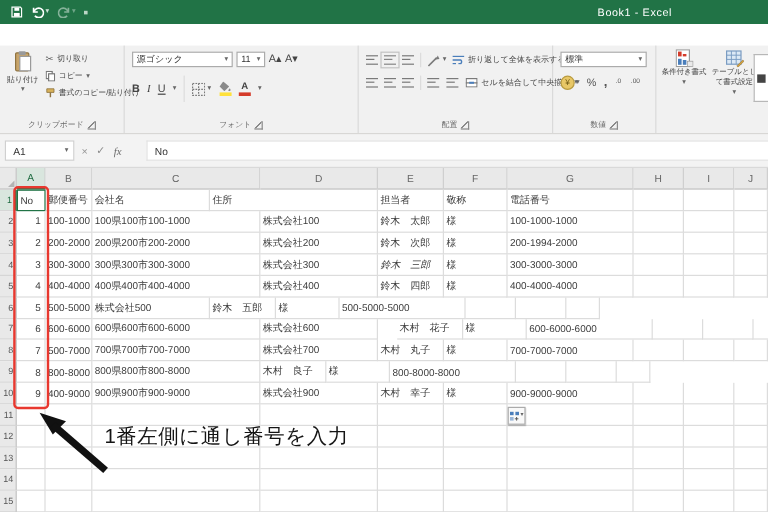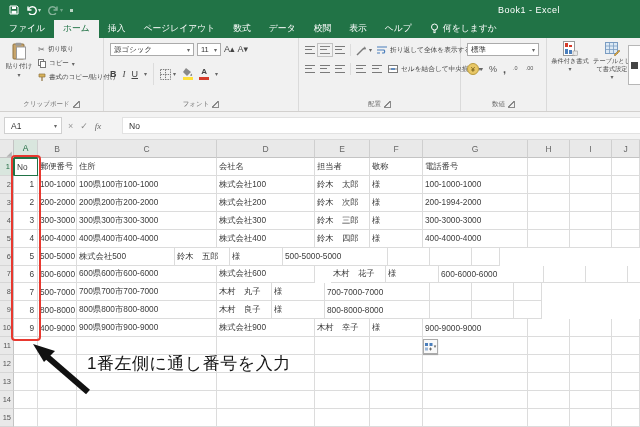"ファイル" div.tabrow { html: <div> <div>ファイル</div> <div>ホーム</div> <div>挿入</div> <div>ページレイアウト</div> <div>数式</div> <div>データ</div> <div>校閲</div> <div>表示</div> <div>ヘルプ</div> <div> <span> <svg> <circle></circle> <path></path> </svg> </span> <span>何をしますか</span> </div> </div> -> none }
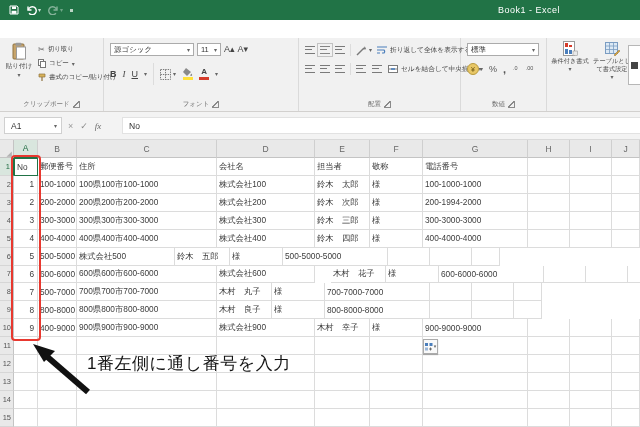"住所" div.cell { order: before "会社名" -> after "会社名" }
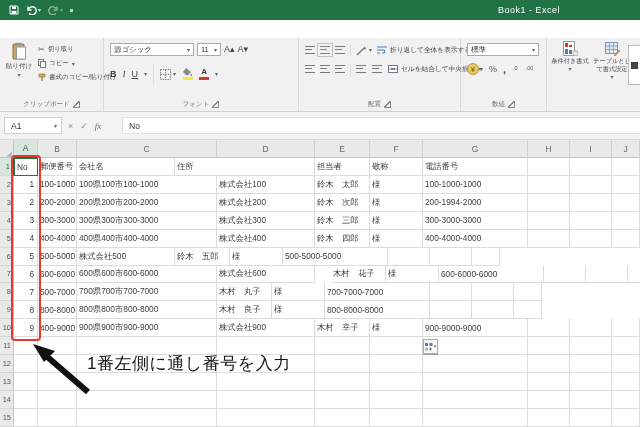"鈴木 三郎" div.cell { font-style: none -> italic }
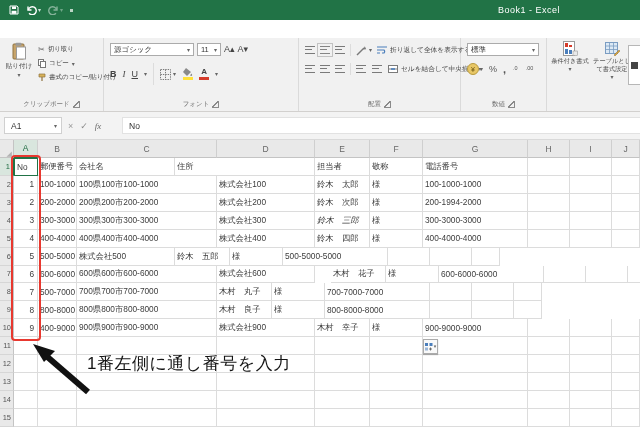"株式会社700" div.cell { html: none -> <div>株式会社700</div> }
